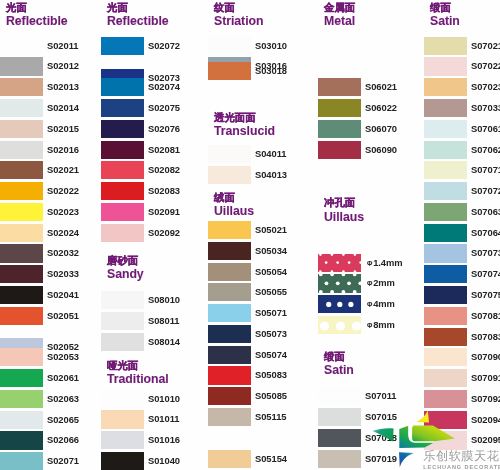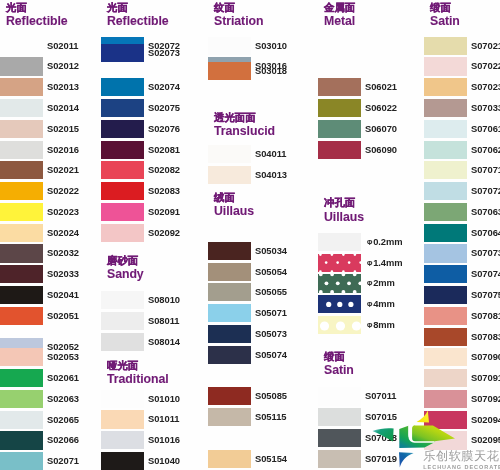"S02073" div.row { top: 44px -> 69px }
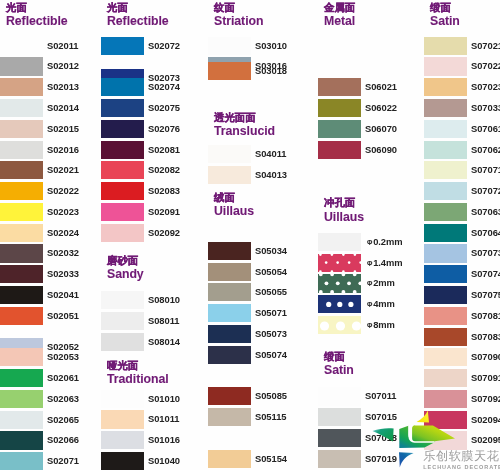"S05021" div.row { html: none -> <div> <div></div> <div>S05021</div> </div> }
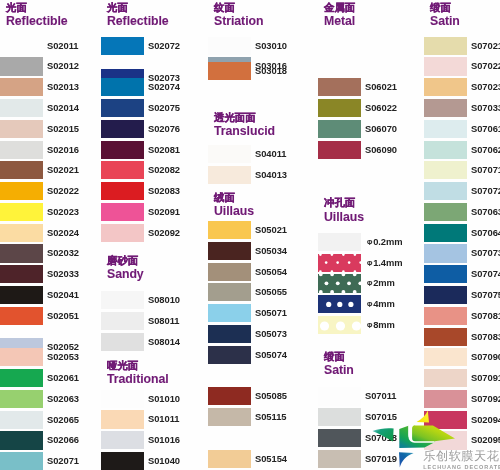"Φ0.2mm" div.row { html: <div> <div></div> <div><span>Φ</span><span>0.2mm</span></div> </div> -> none }
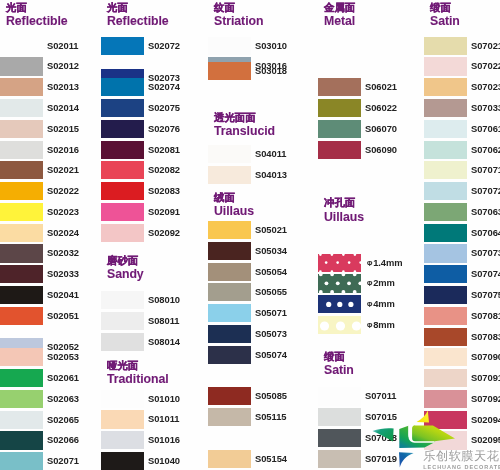"S05083" div.row { html: none -> <div> <div></div> <div>S05083</div> </div> }
